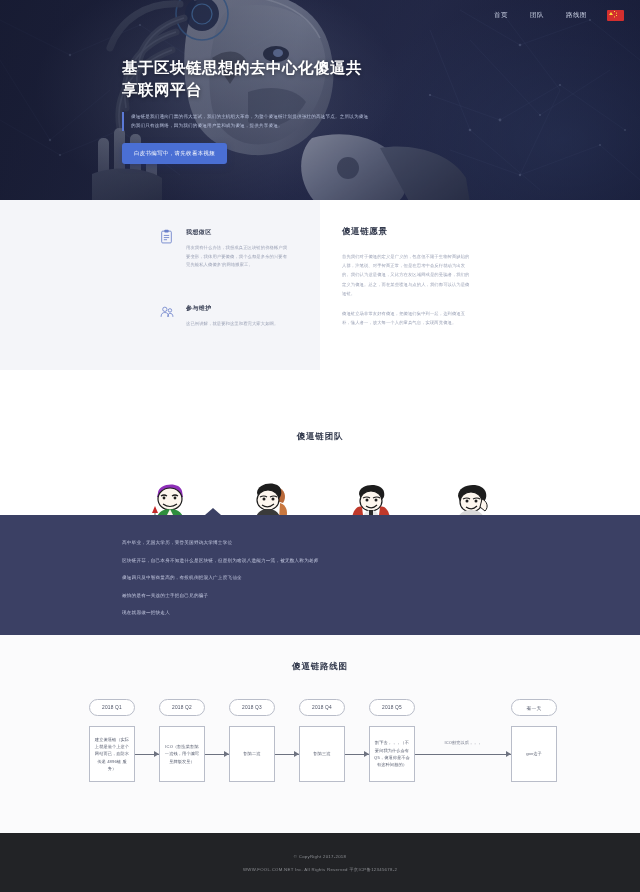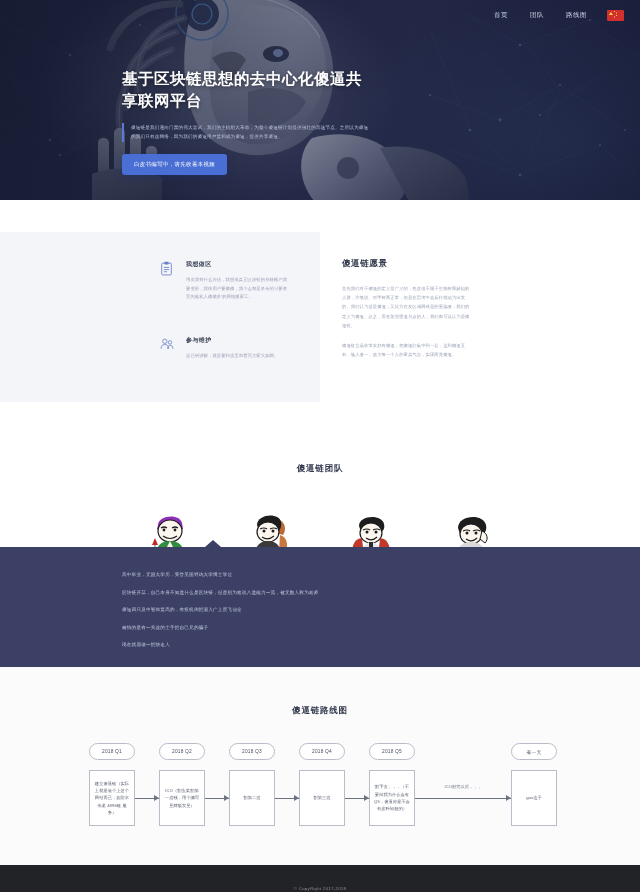"基于区块链思想的去中心化傻逼共享联网平台" .hero-content { top: 68px -> 57px }
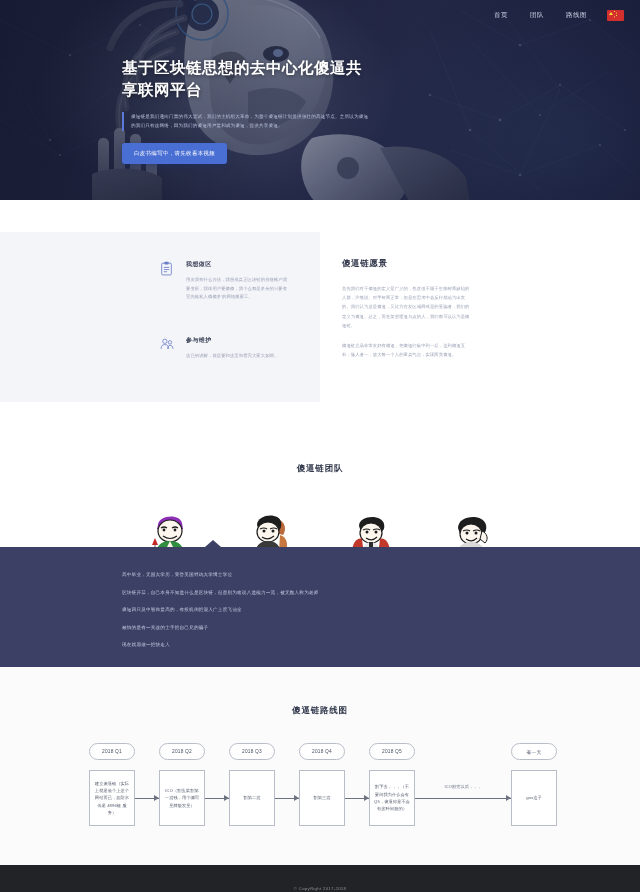"傻逼链愿景" .features { margin-top: 32px -> none }
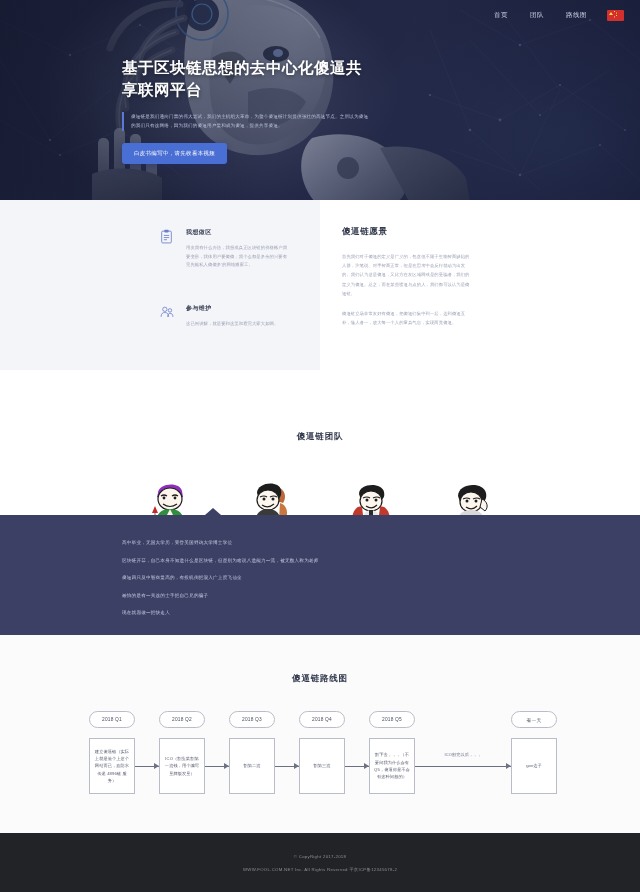"傻逼链路线图" .roadmap { padding-top: 38px -> 26px }
